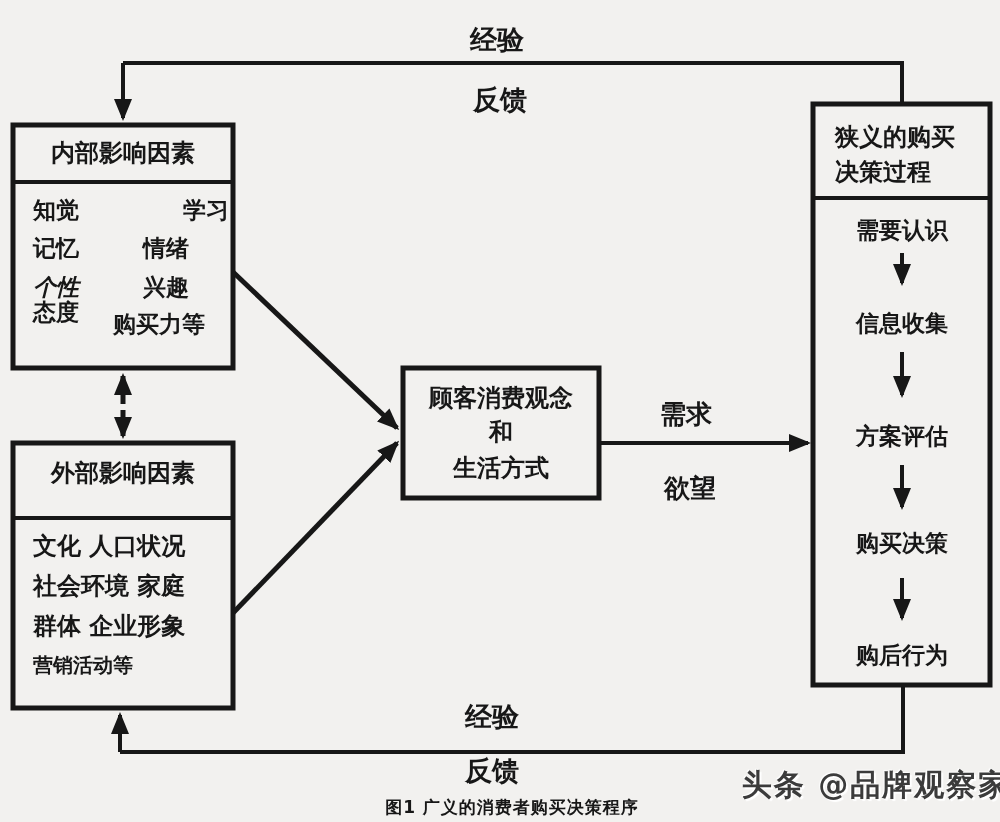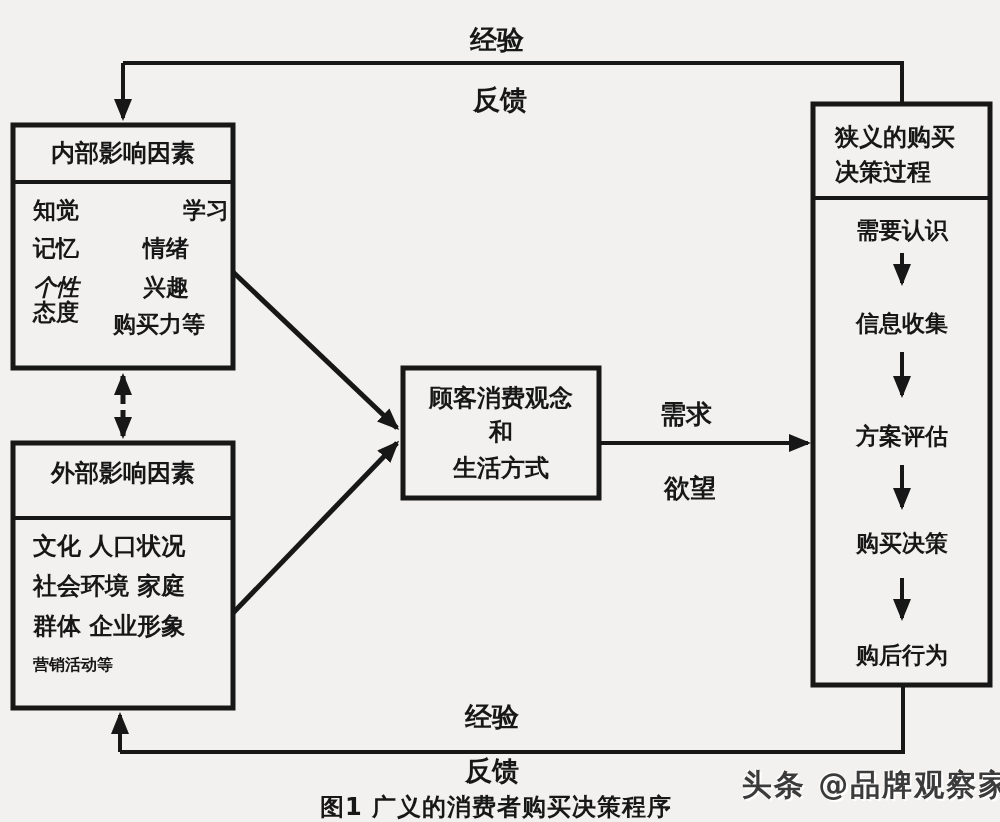"营销活动等" div.lbl { font-size: 16px -> 20px }
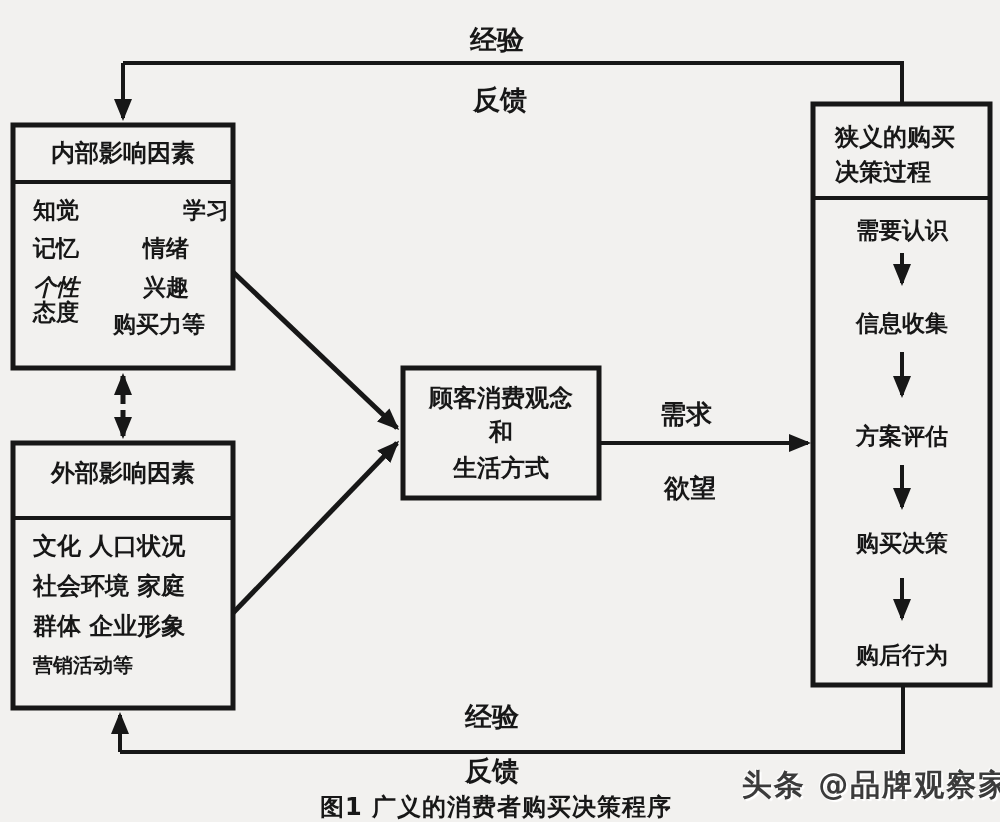"图1 广义的消费者购买决策程序" .caption { font-size: 24px -> 17px; margin-left: none -> 16px }
